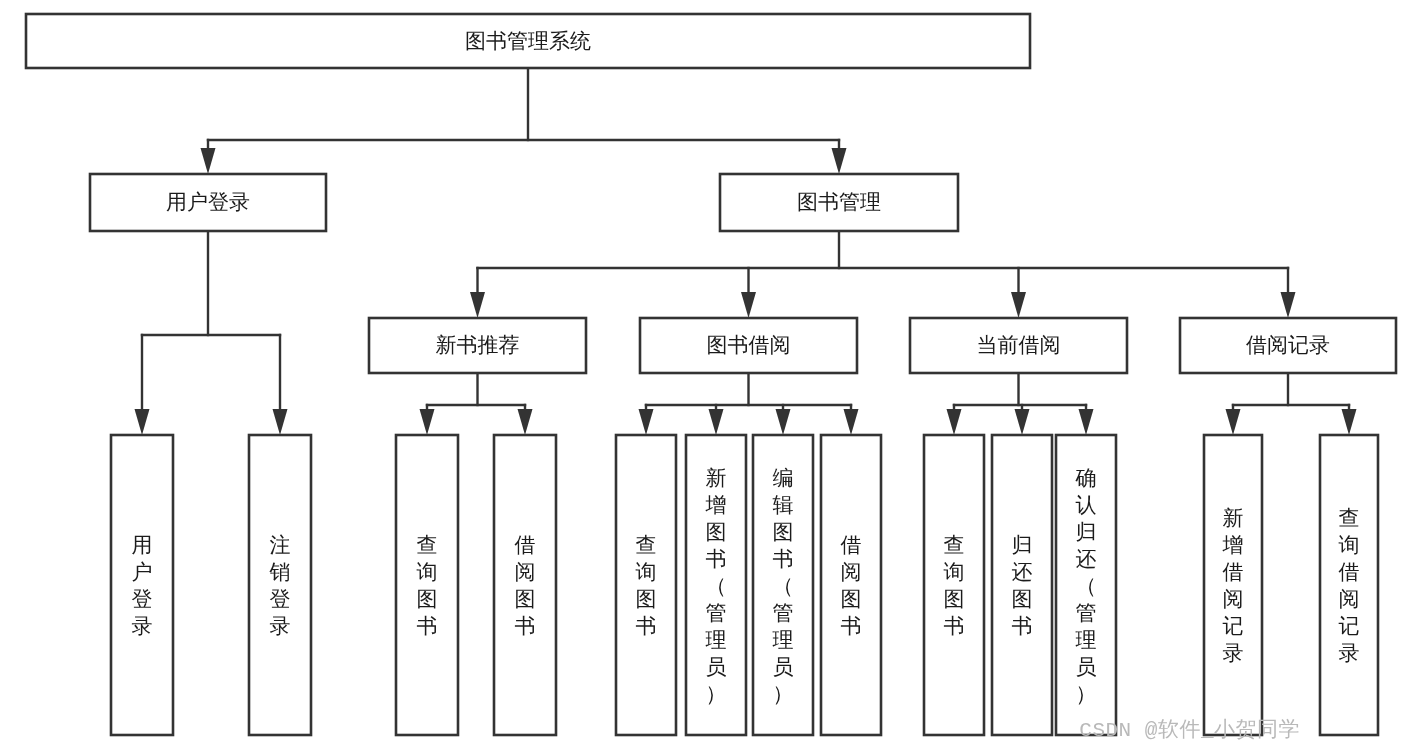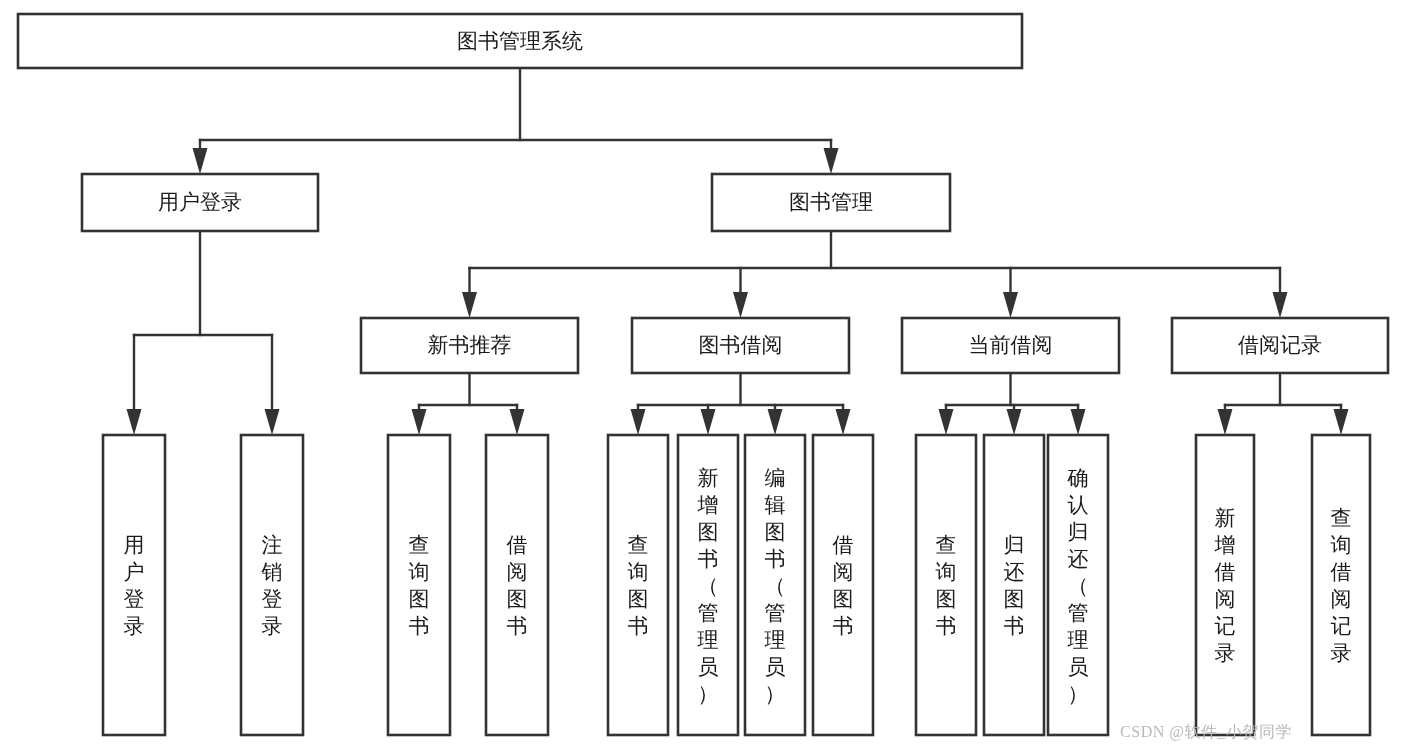"图书管理系统" #diagram-root { padding-left: none -> 8px }
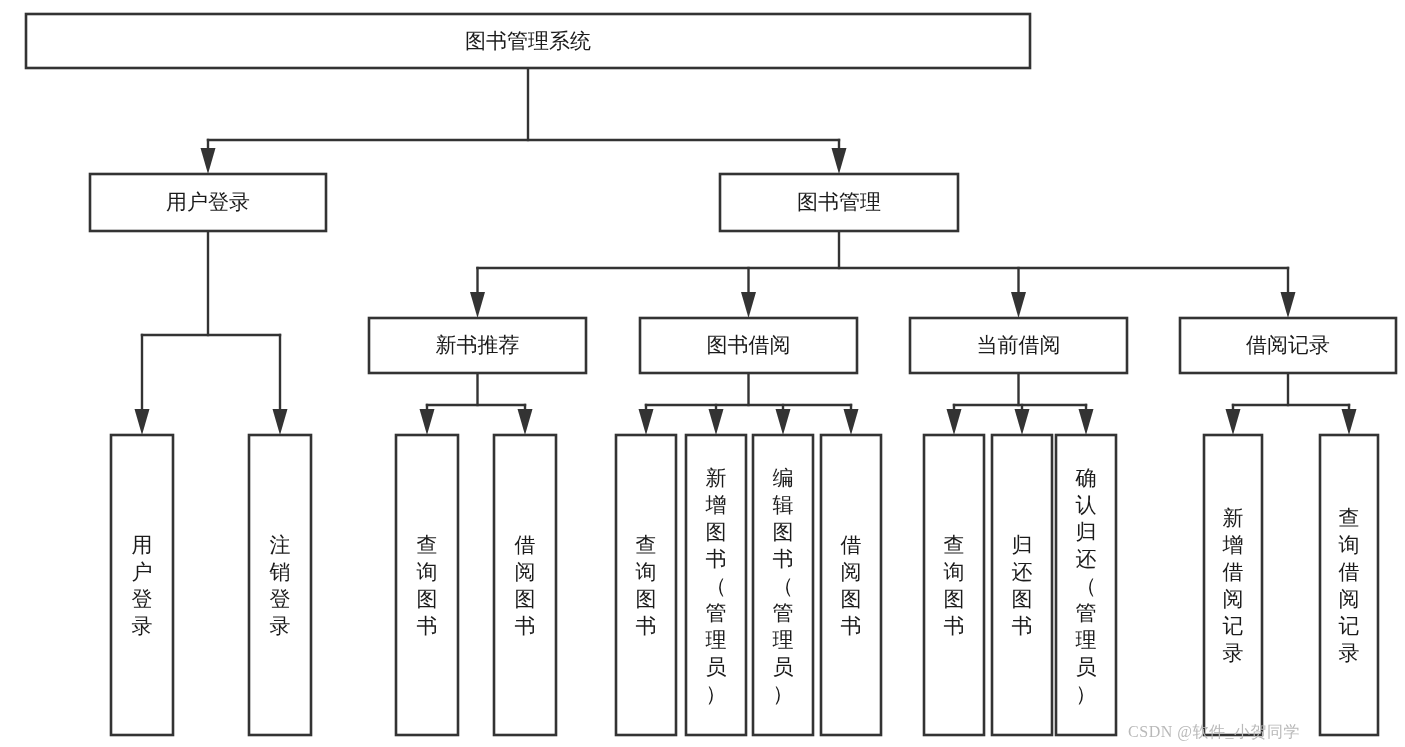"CSDN @软件_小贺同学" .watermark { font-family: Liberation Serif, serif -> Liberation Mono, monospace; font-size: 16px -> 21px }
